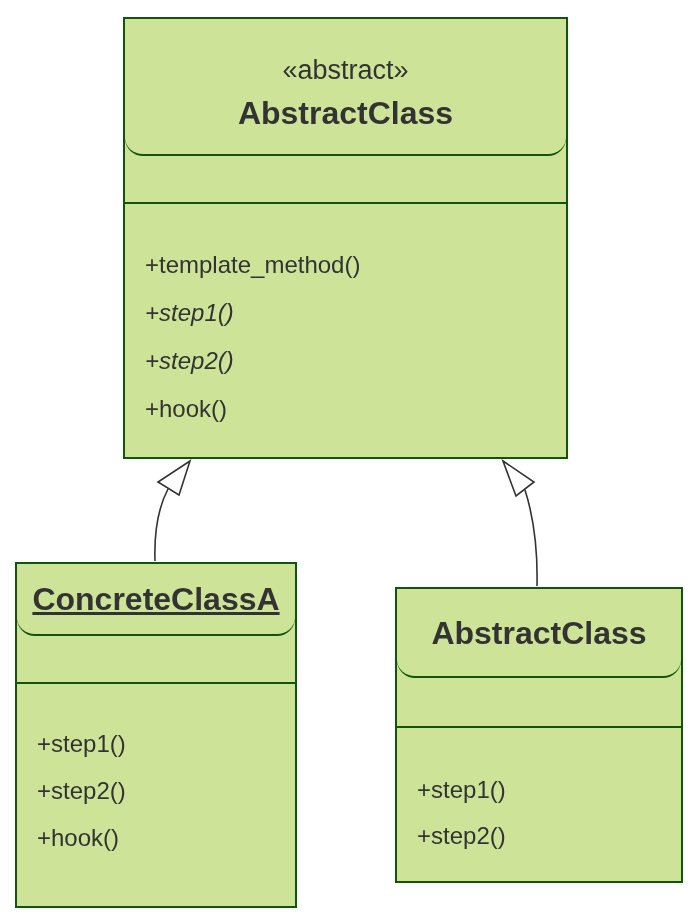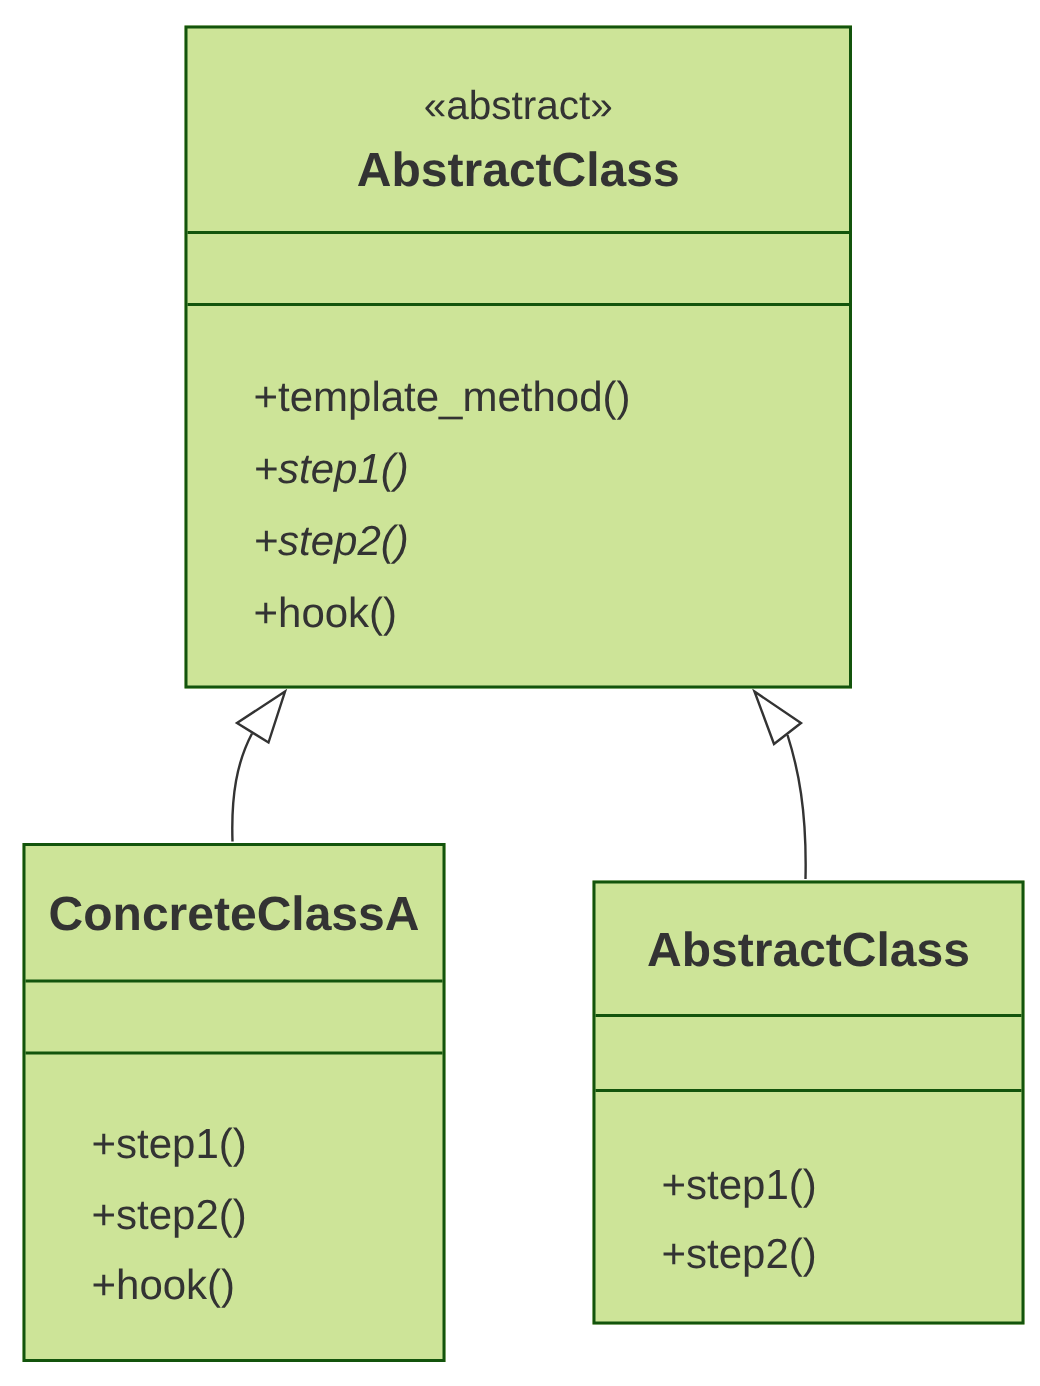"«abstract»" .class-title { border-radius: none -> 18px }
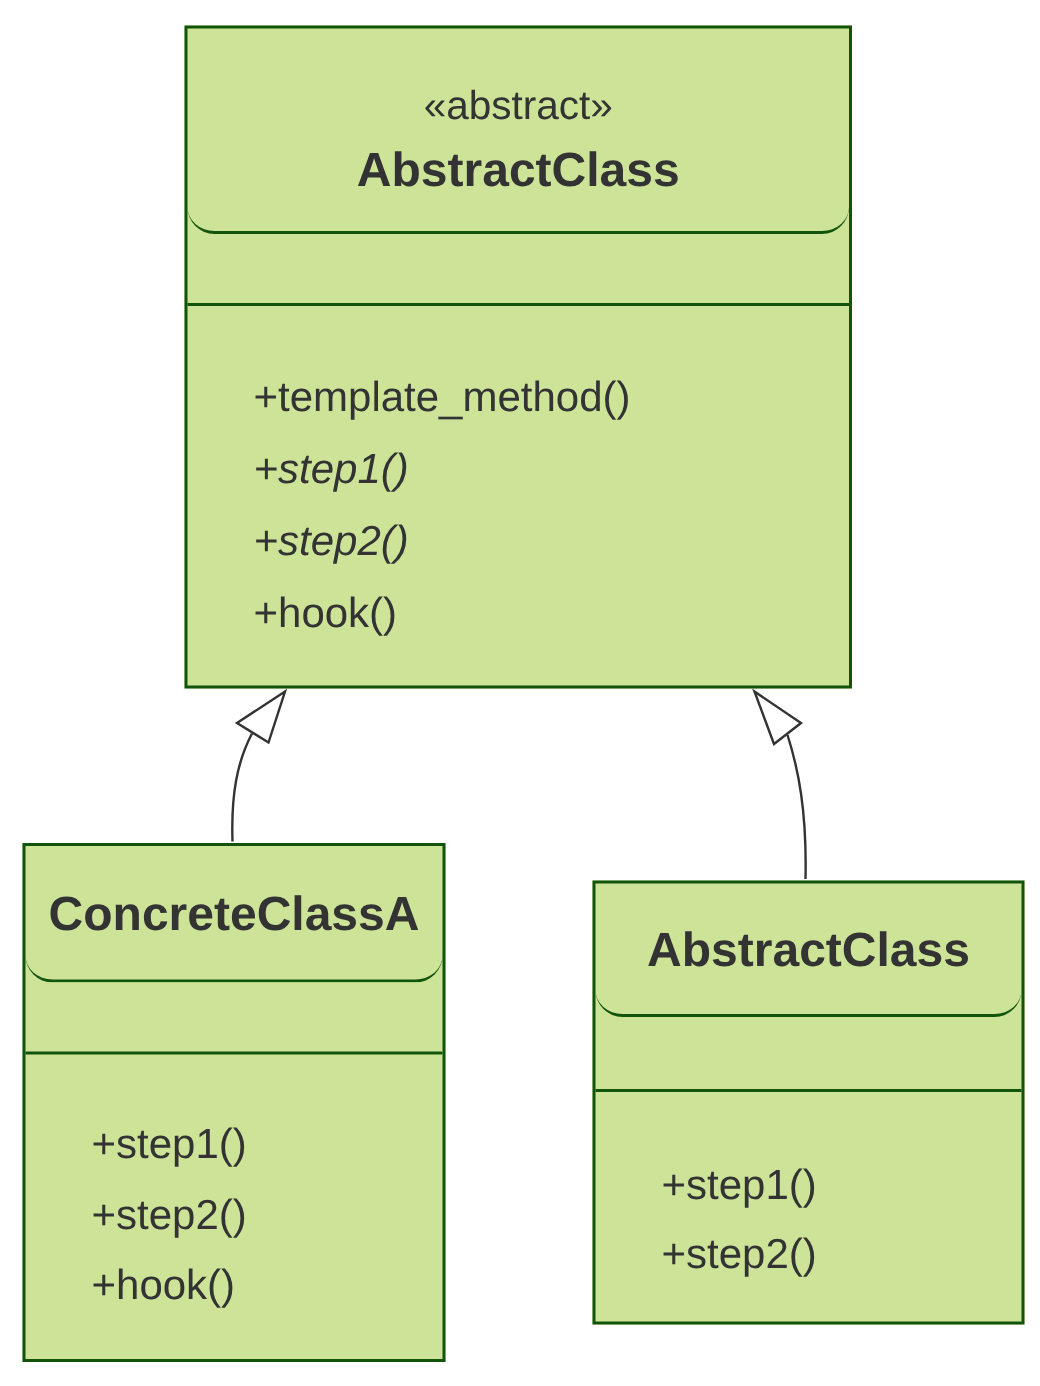"+template_method()" .class-methods { font-size: 28px -> 24px; margin-left: 24px -> none }
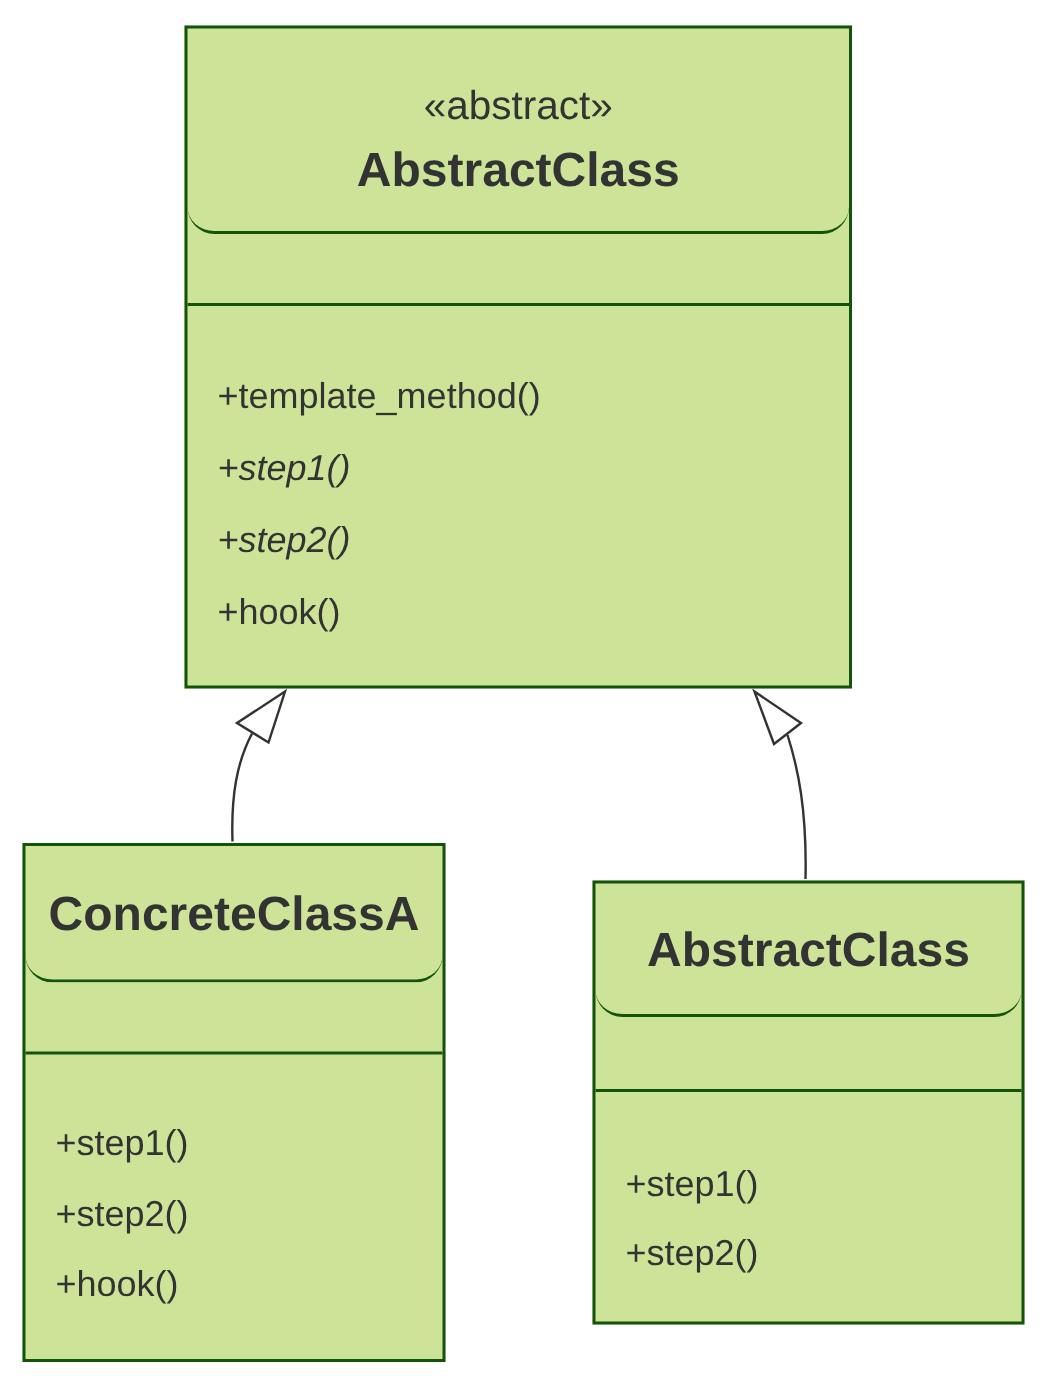"ConcreteClassA" .box-concrete-a .class-title { height: 91px -> 72px; text-decoration: none -> underline }
